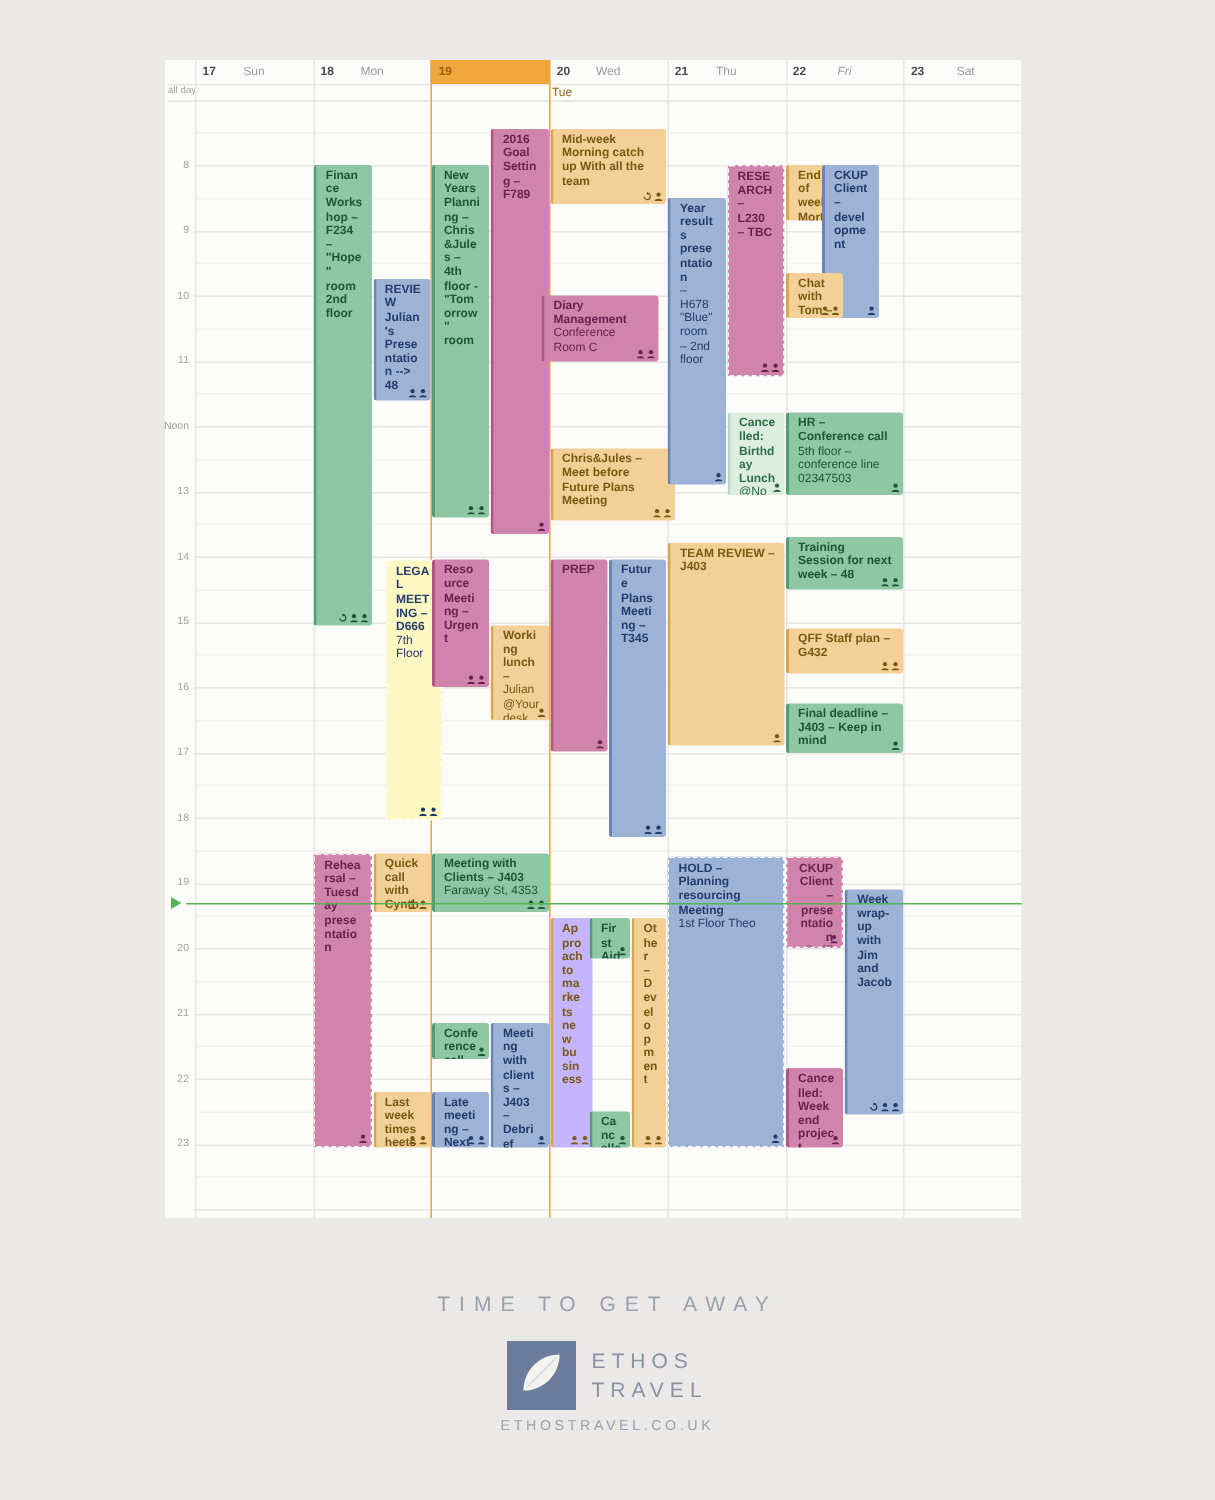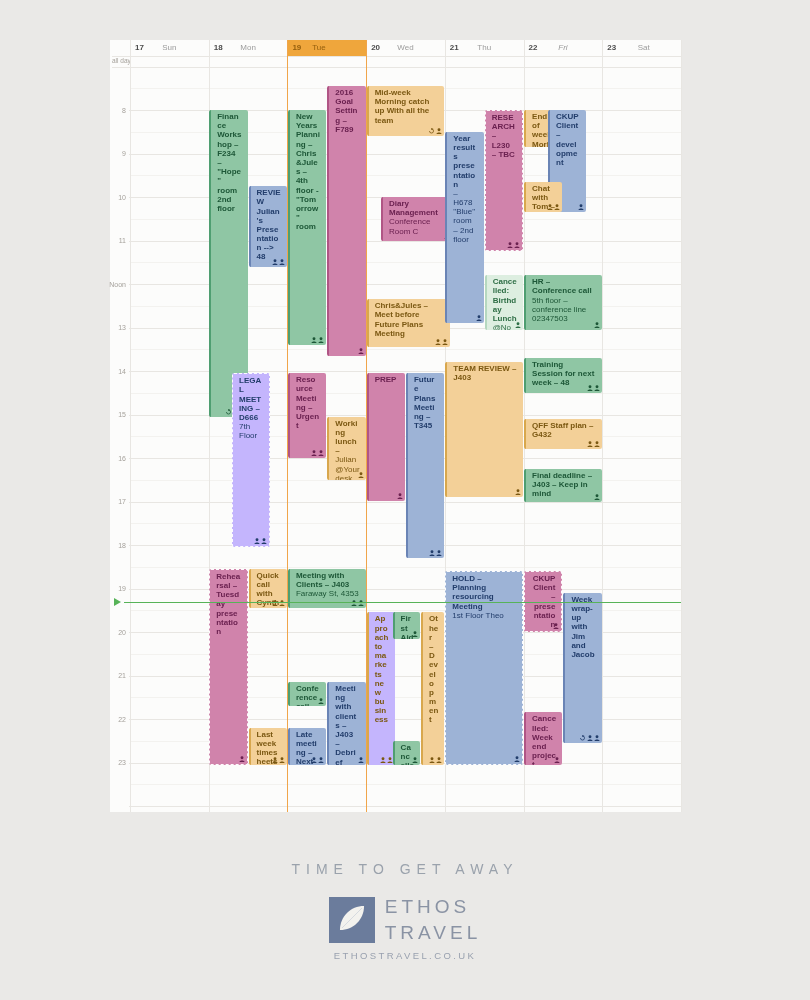"Tue" div.dayname { text-align: none -> right; top: 43px -> 57px; width: 63px -> 94px }
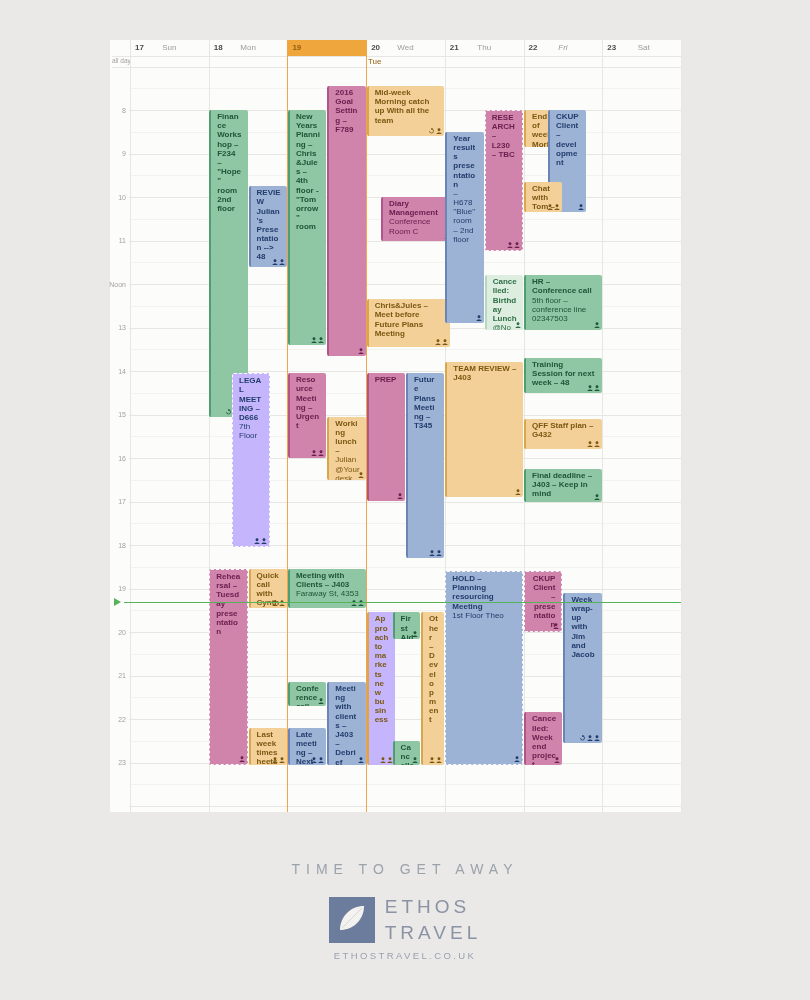"Diary Management" div.ev { left: 381px -> 361px }
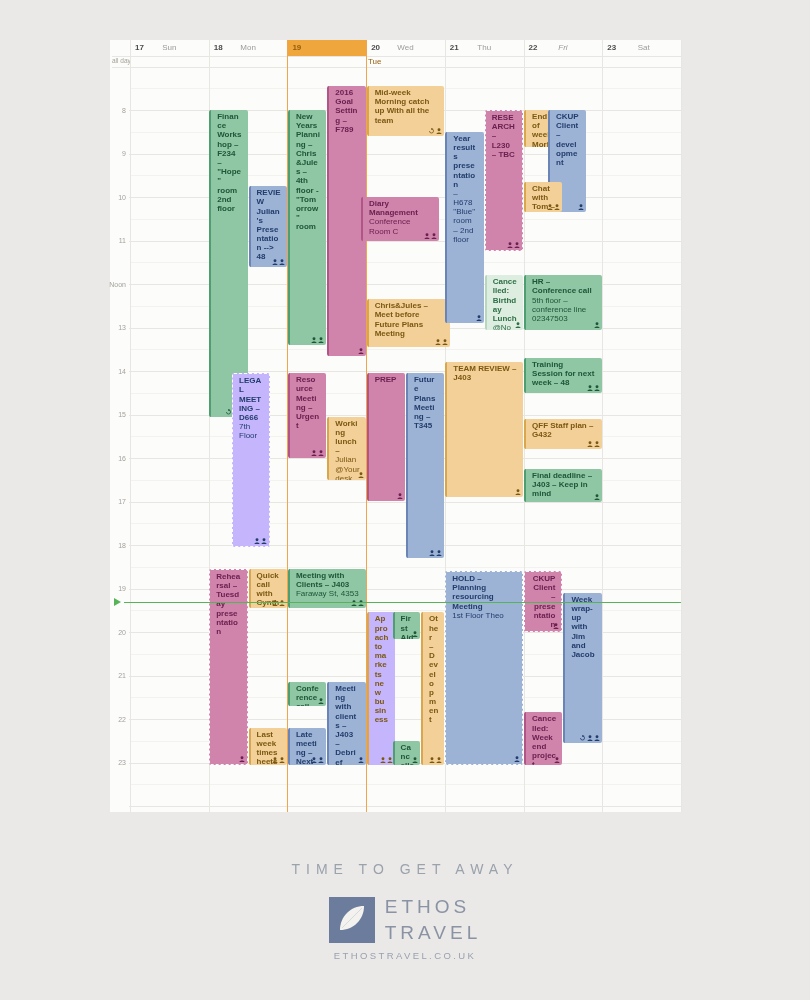"LEGAL MEETING – D666" div.ev { background: #c4b5fd -> #fef9c3; left: 232px -> 257px }
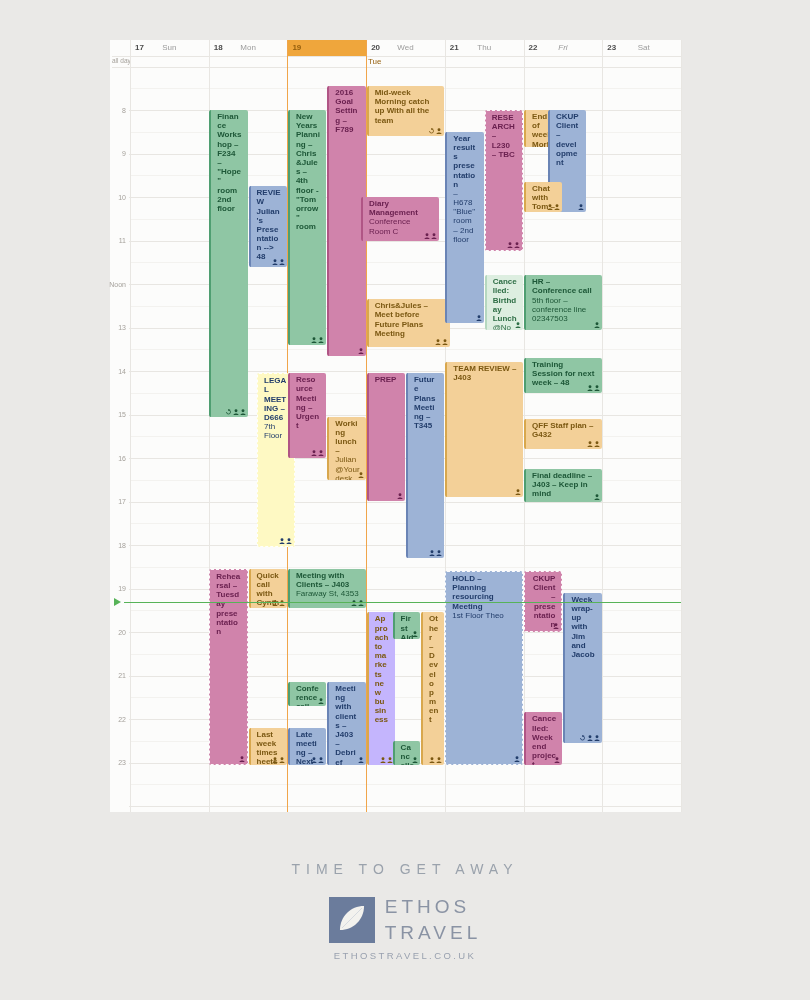"ETHOS" .brand { font-size: 19px -> 14px }
